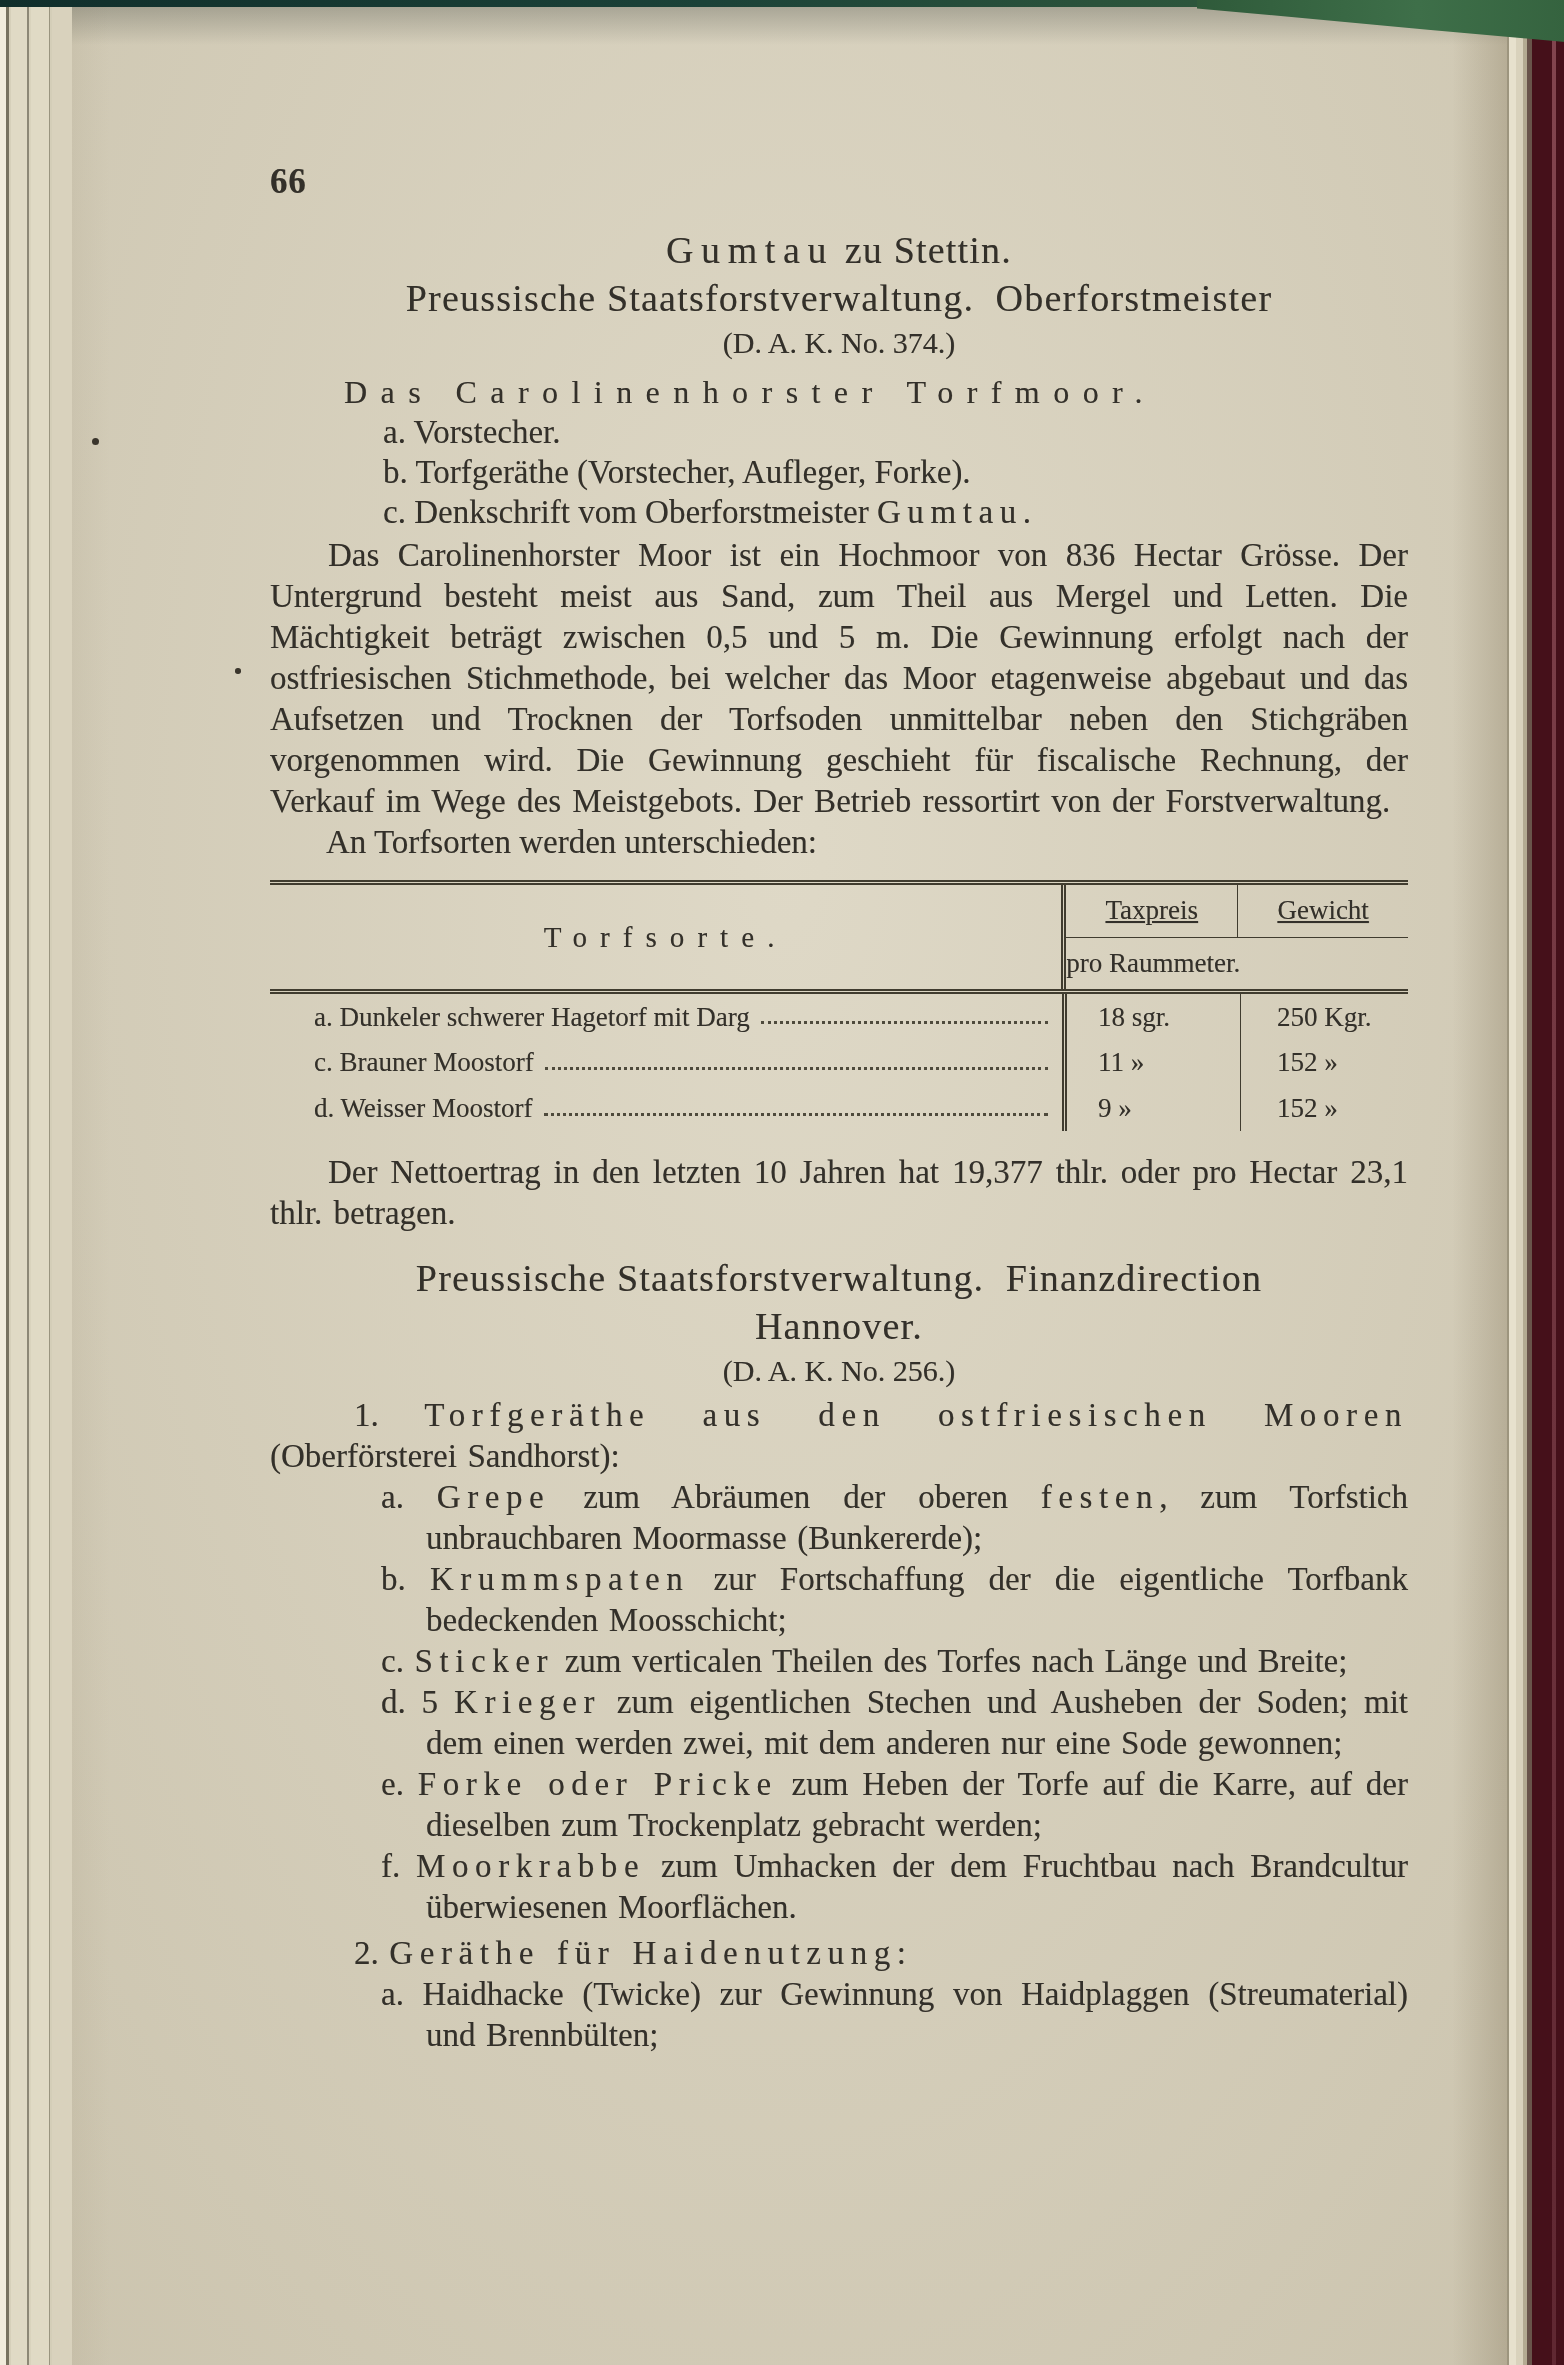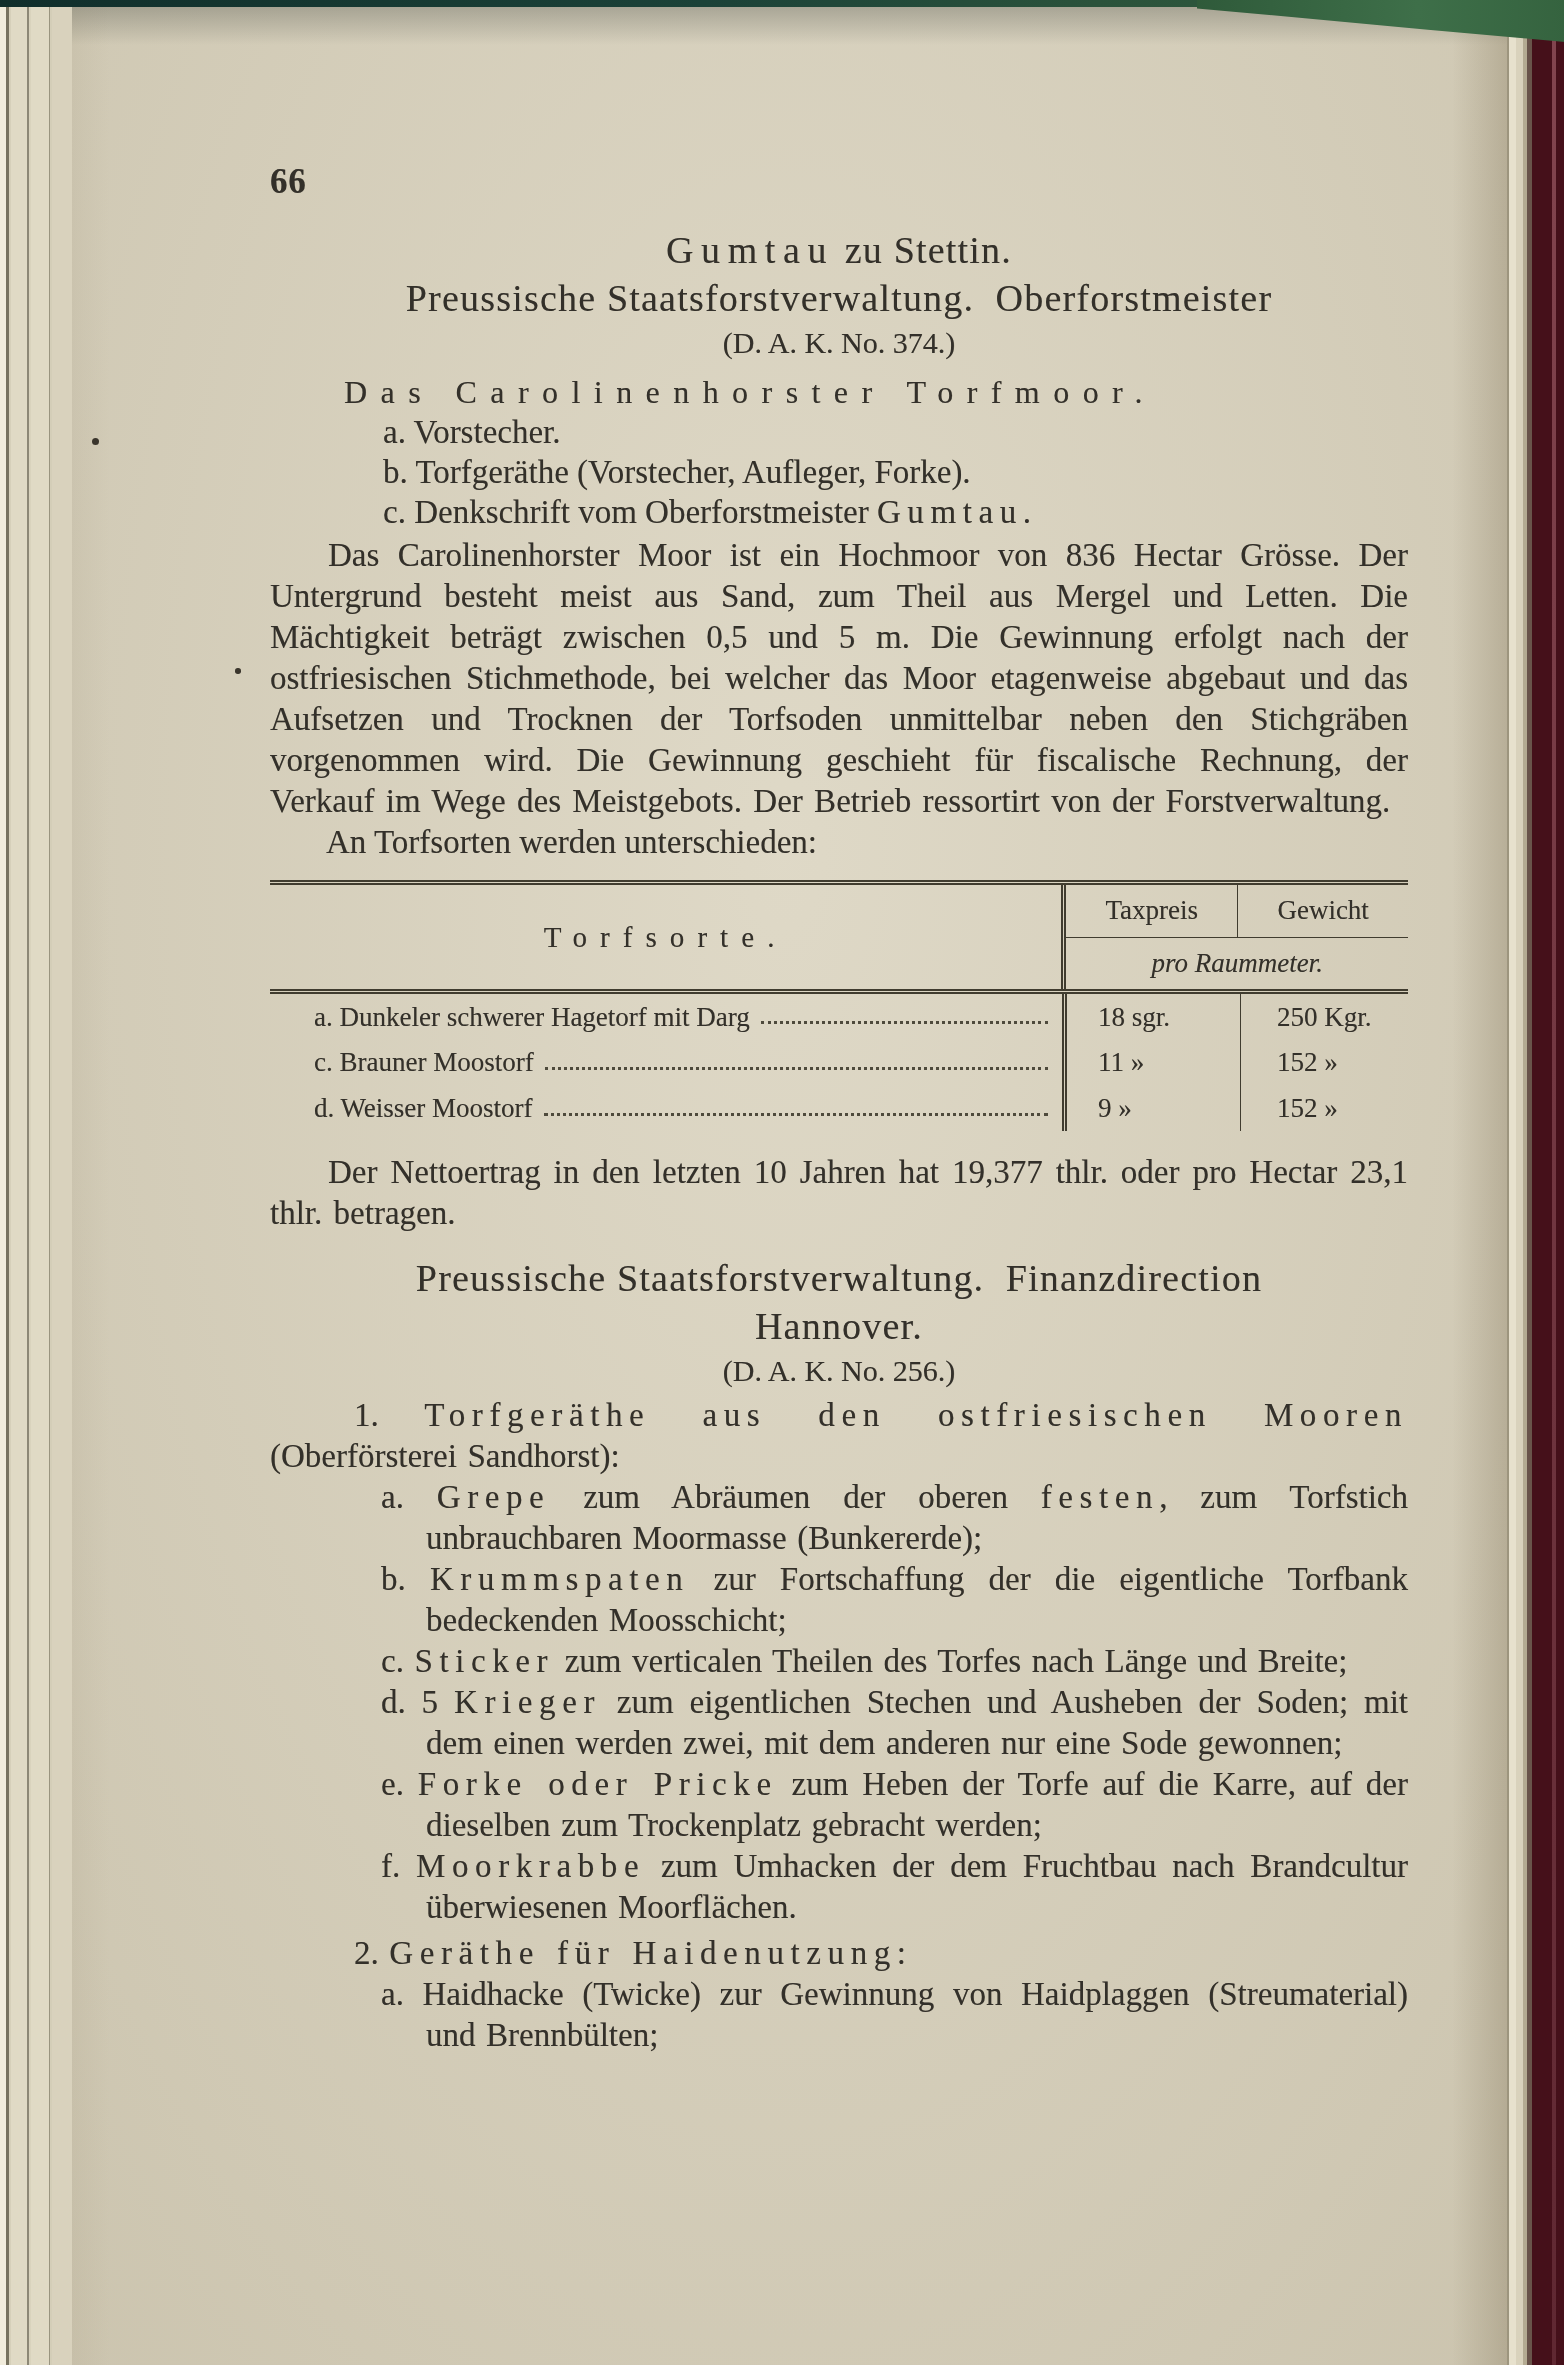"Taxpreis" .t-h-top { text-decoration: none -> underline }
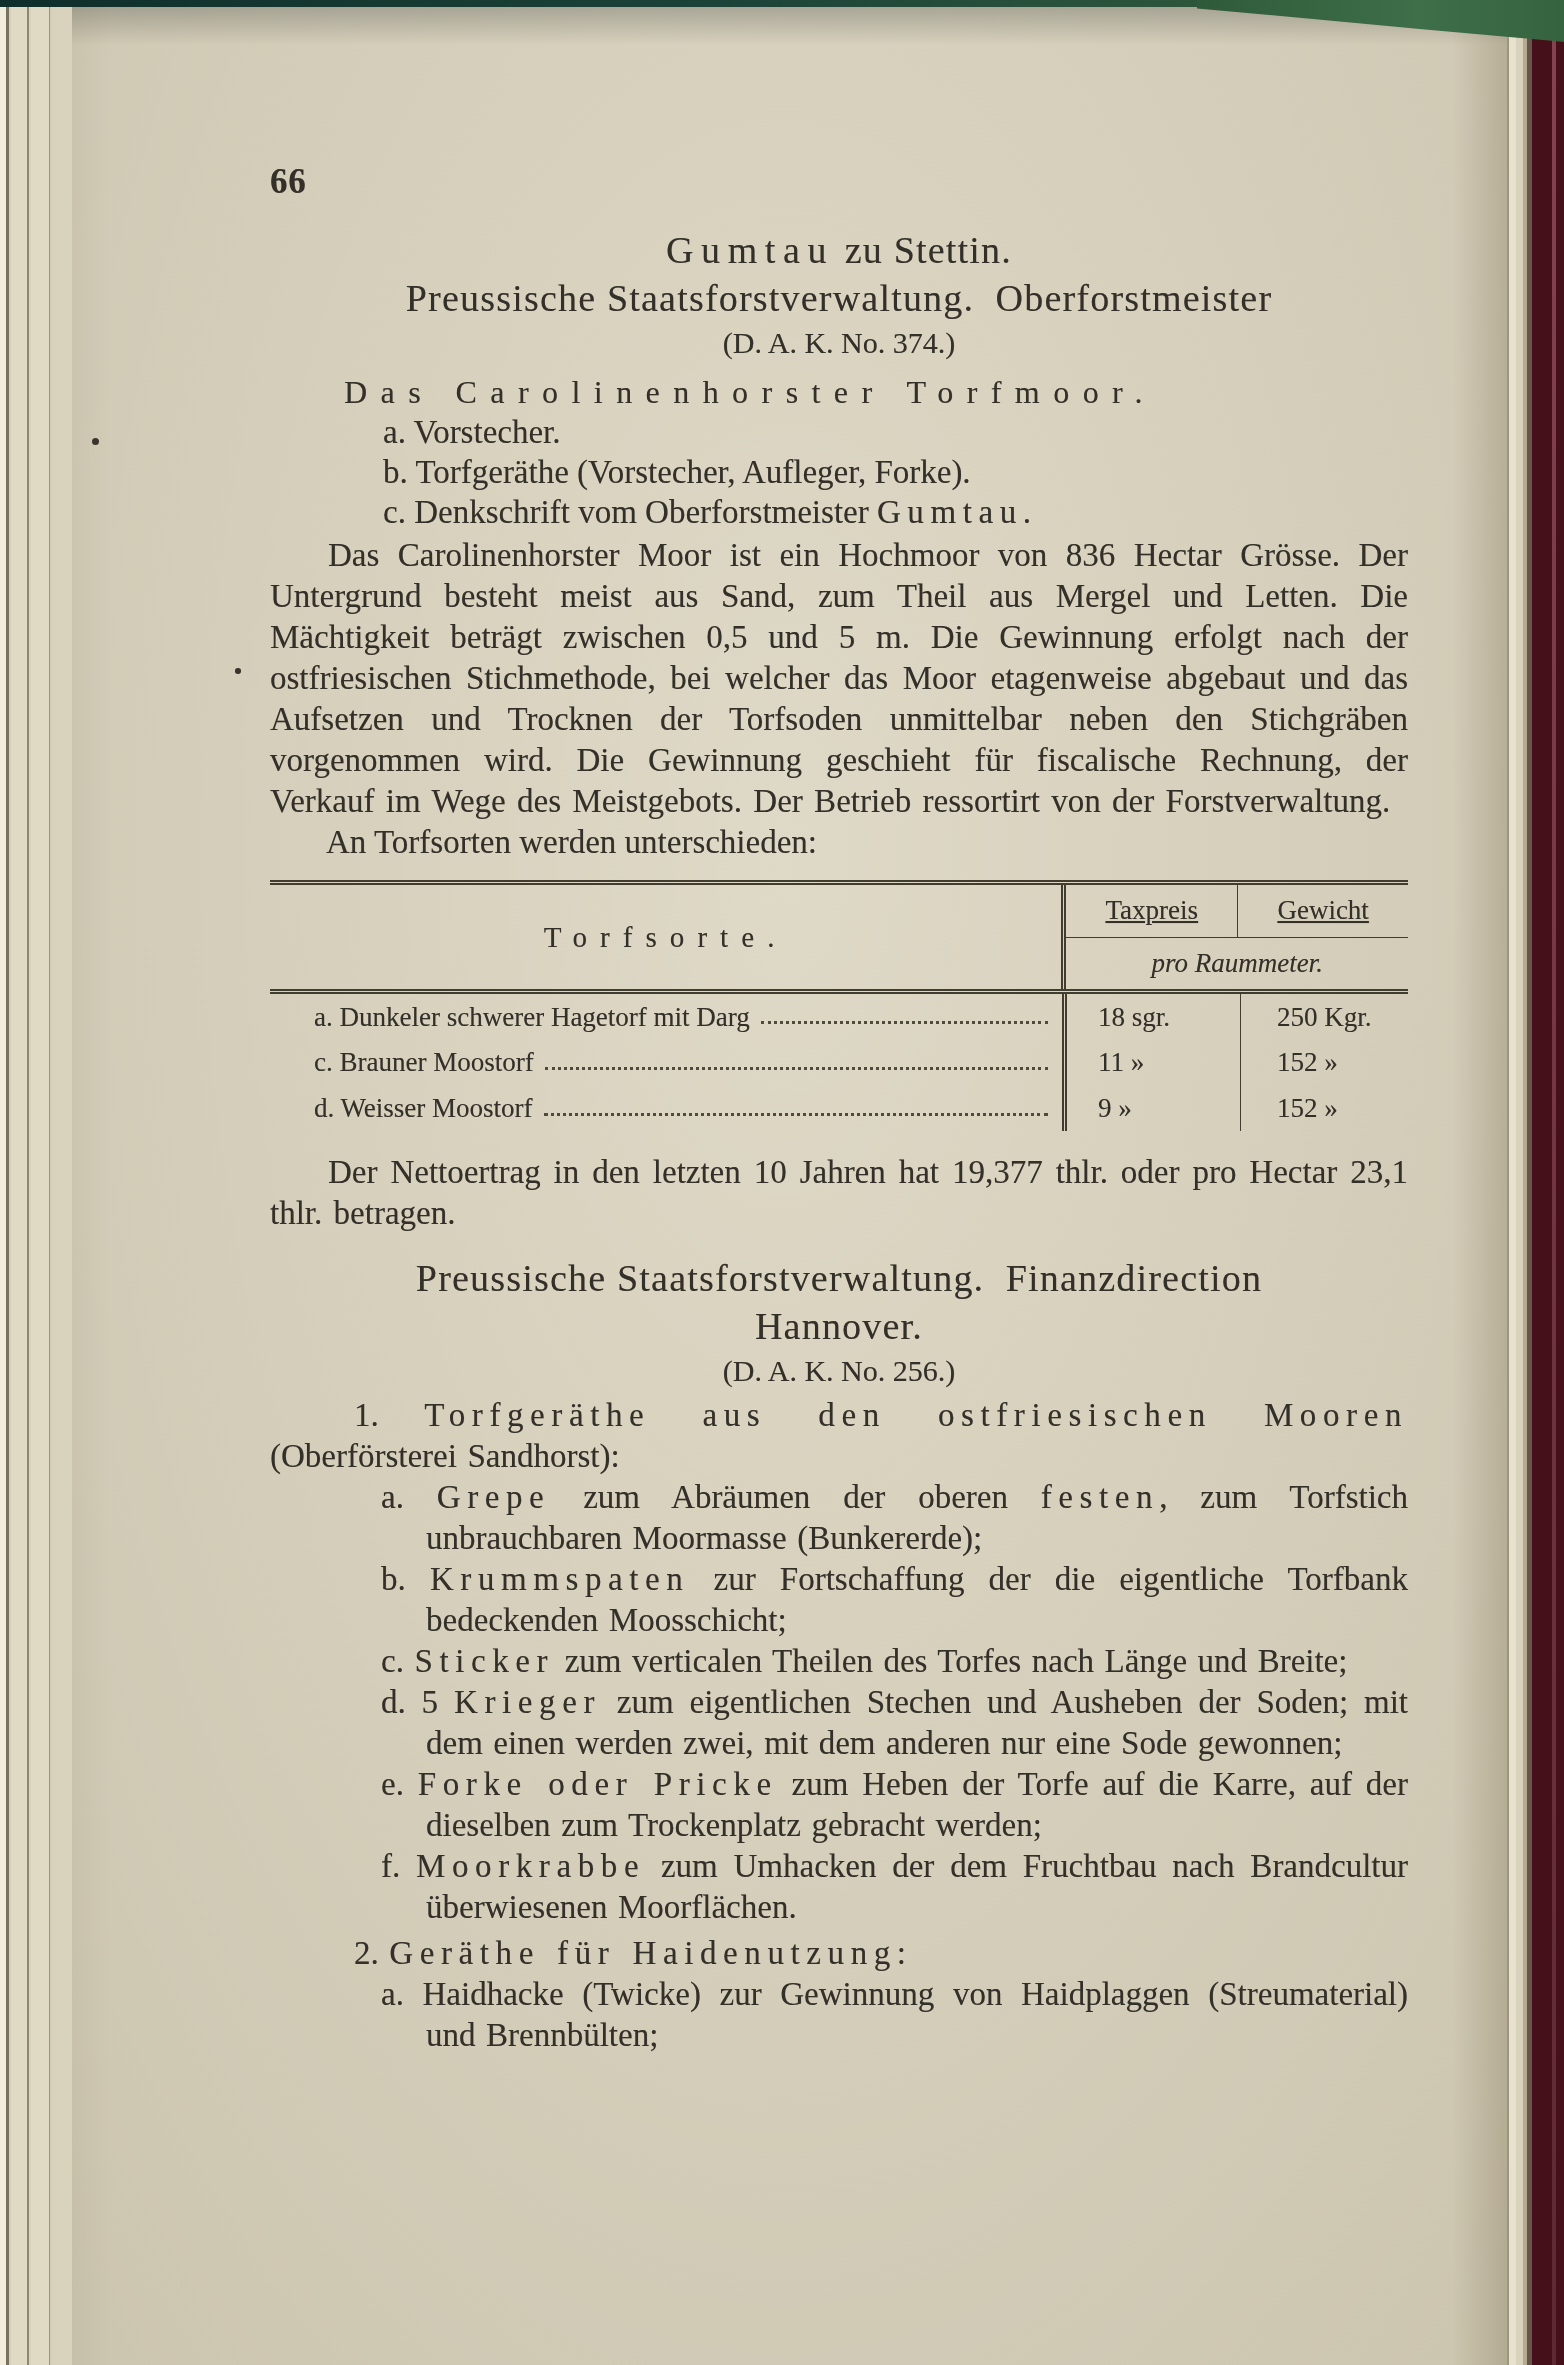"pro Raummeter." .t-h-sub { font-style: italic -> none; text-align: center -> none }
